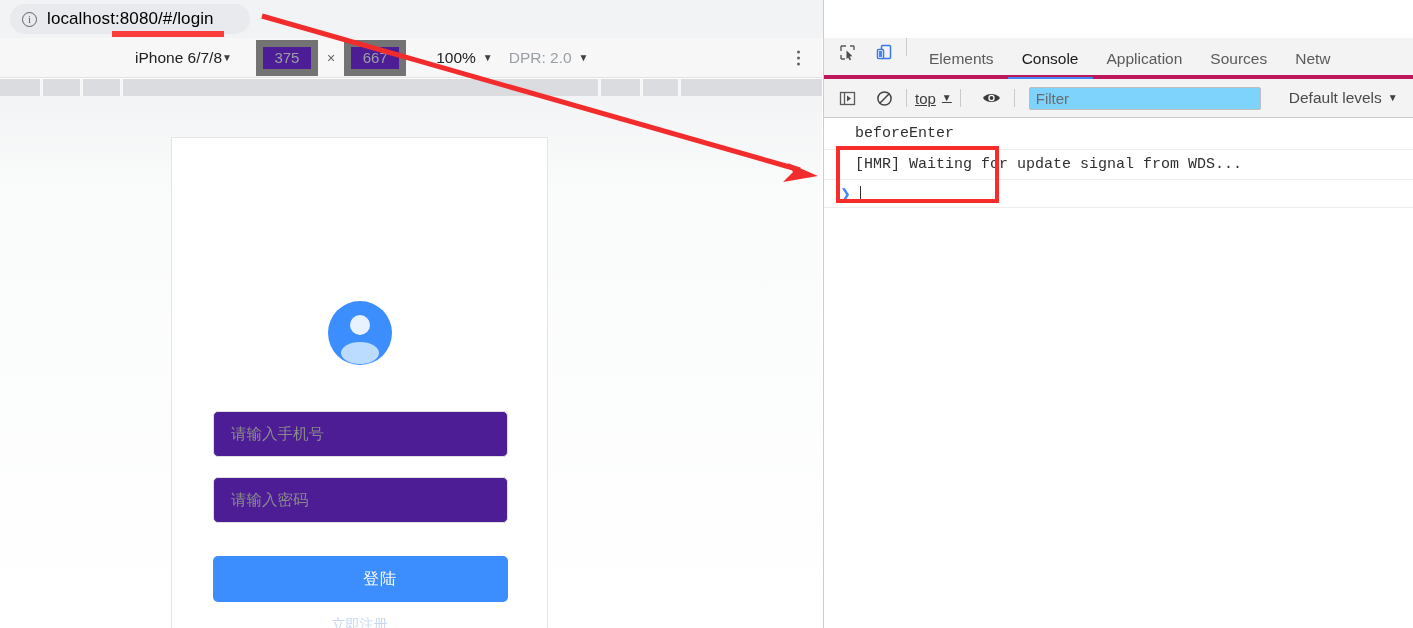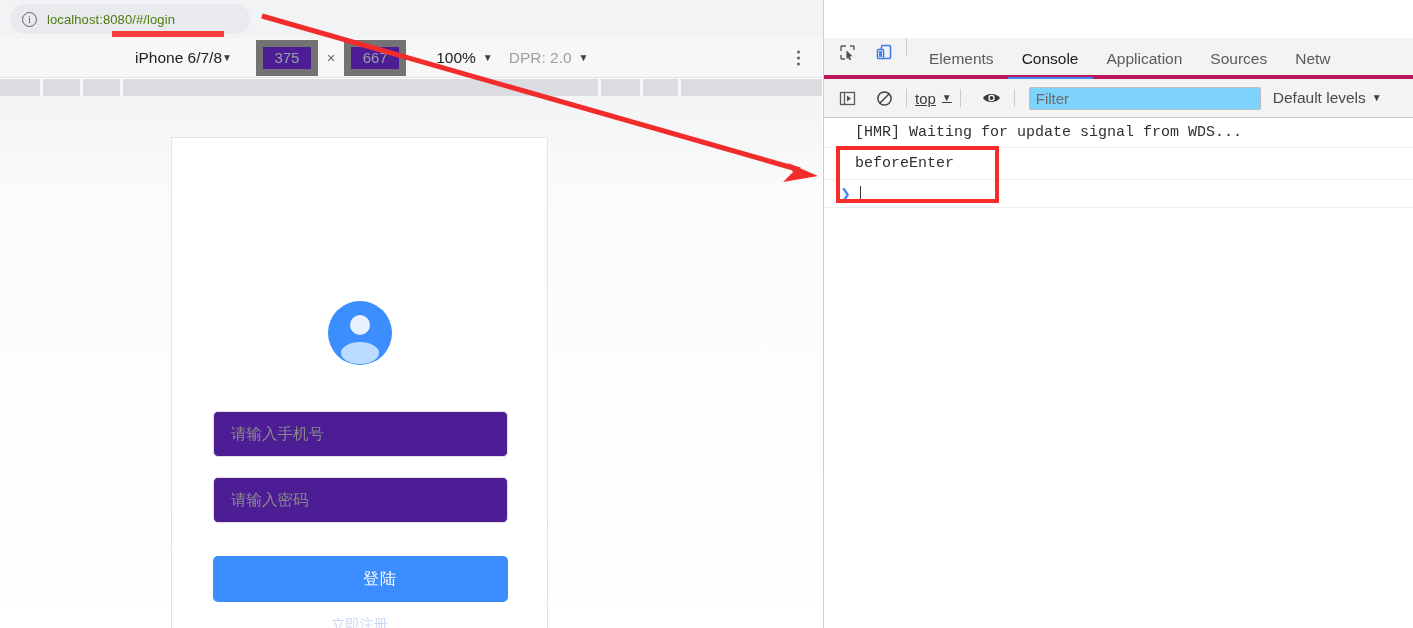"localhost:8080/#/login" .omnibox-url { color: #4d7c0f -> #000000; font-size: 13px -> 17px }
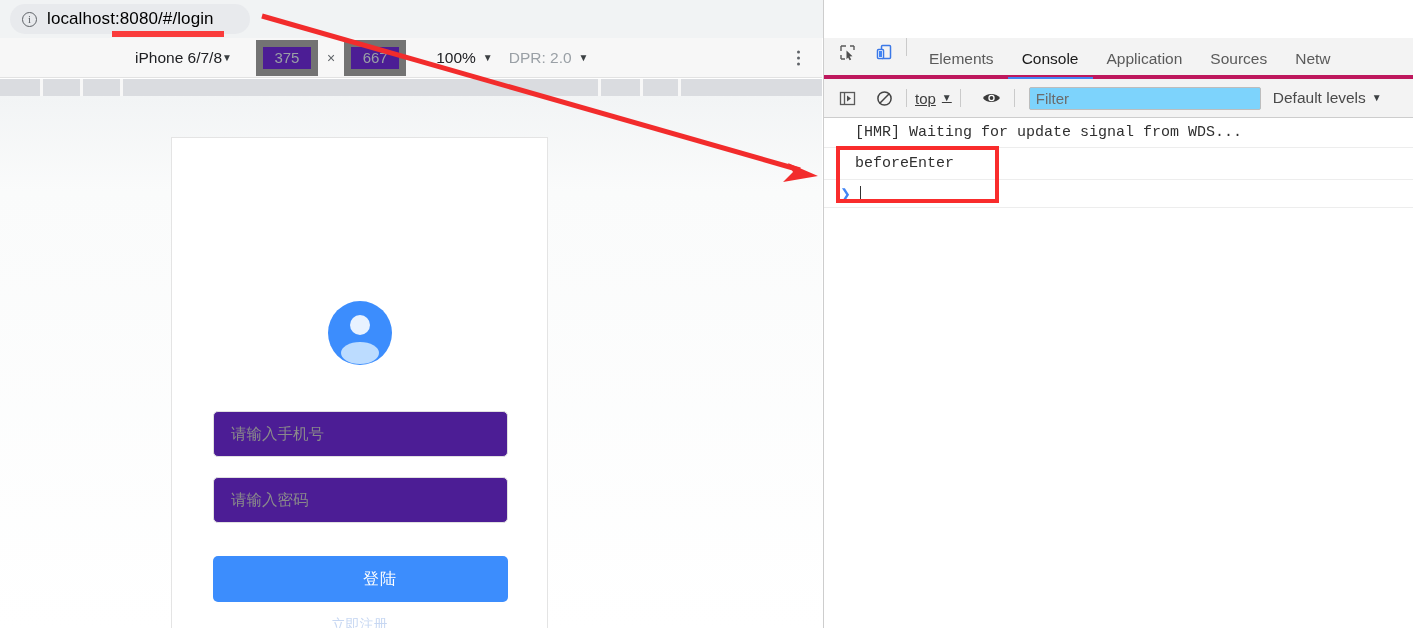"Default levels" .levels-select { margin-left: 12px -> 28px }
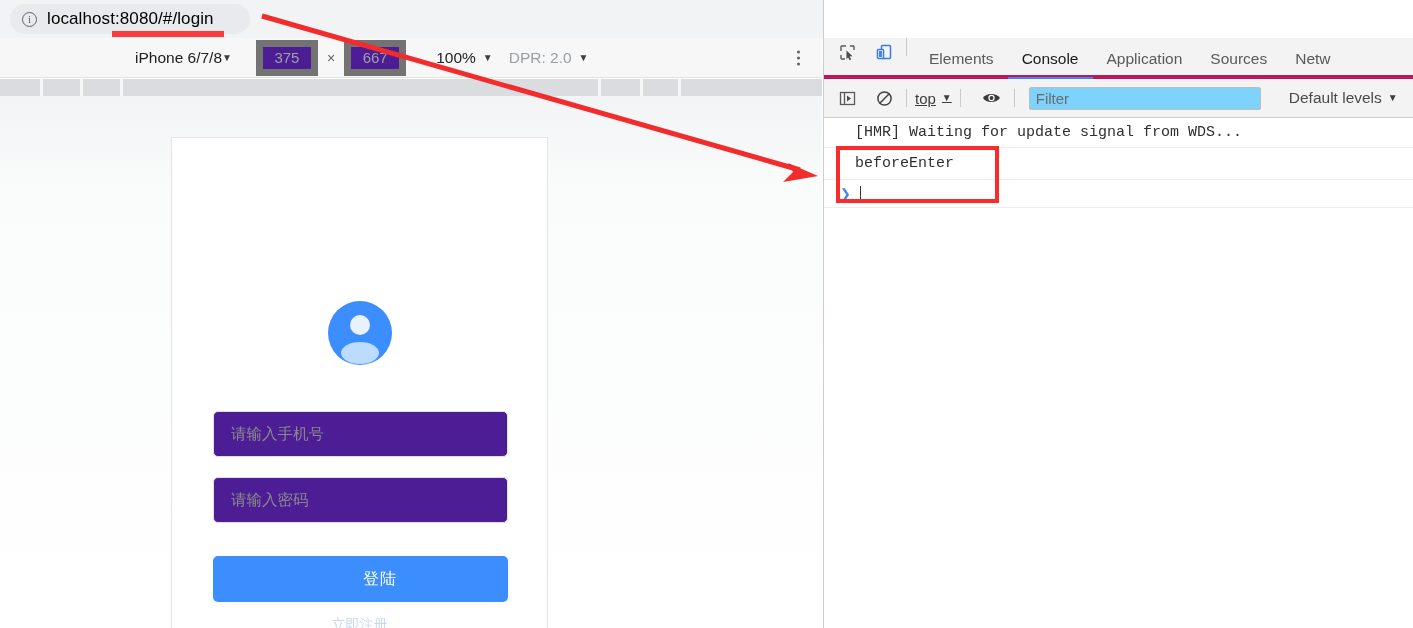"[HMR] Waiting for update signal" div.log-row { order: before "beforeEnter" -> after "beforeEnter" }
